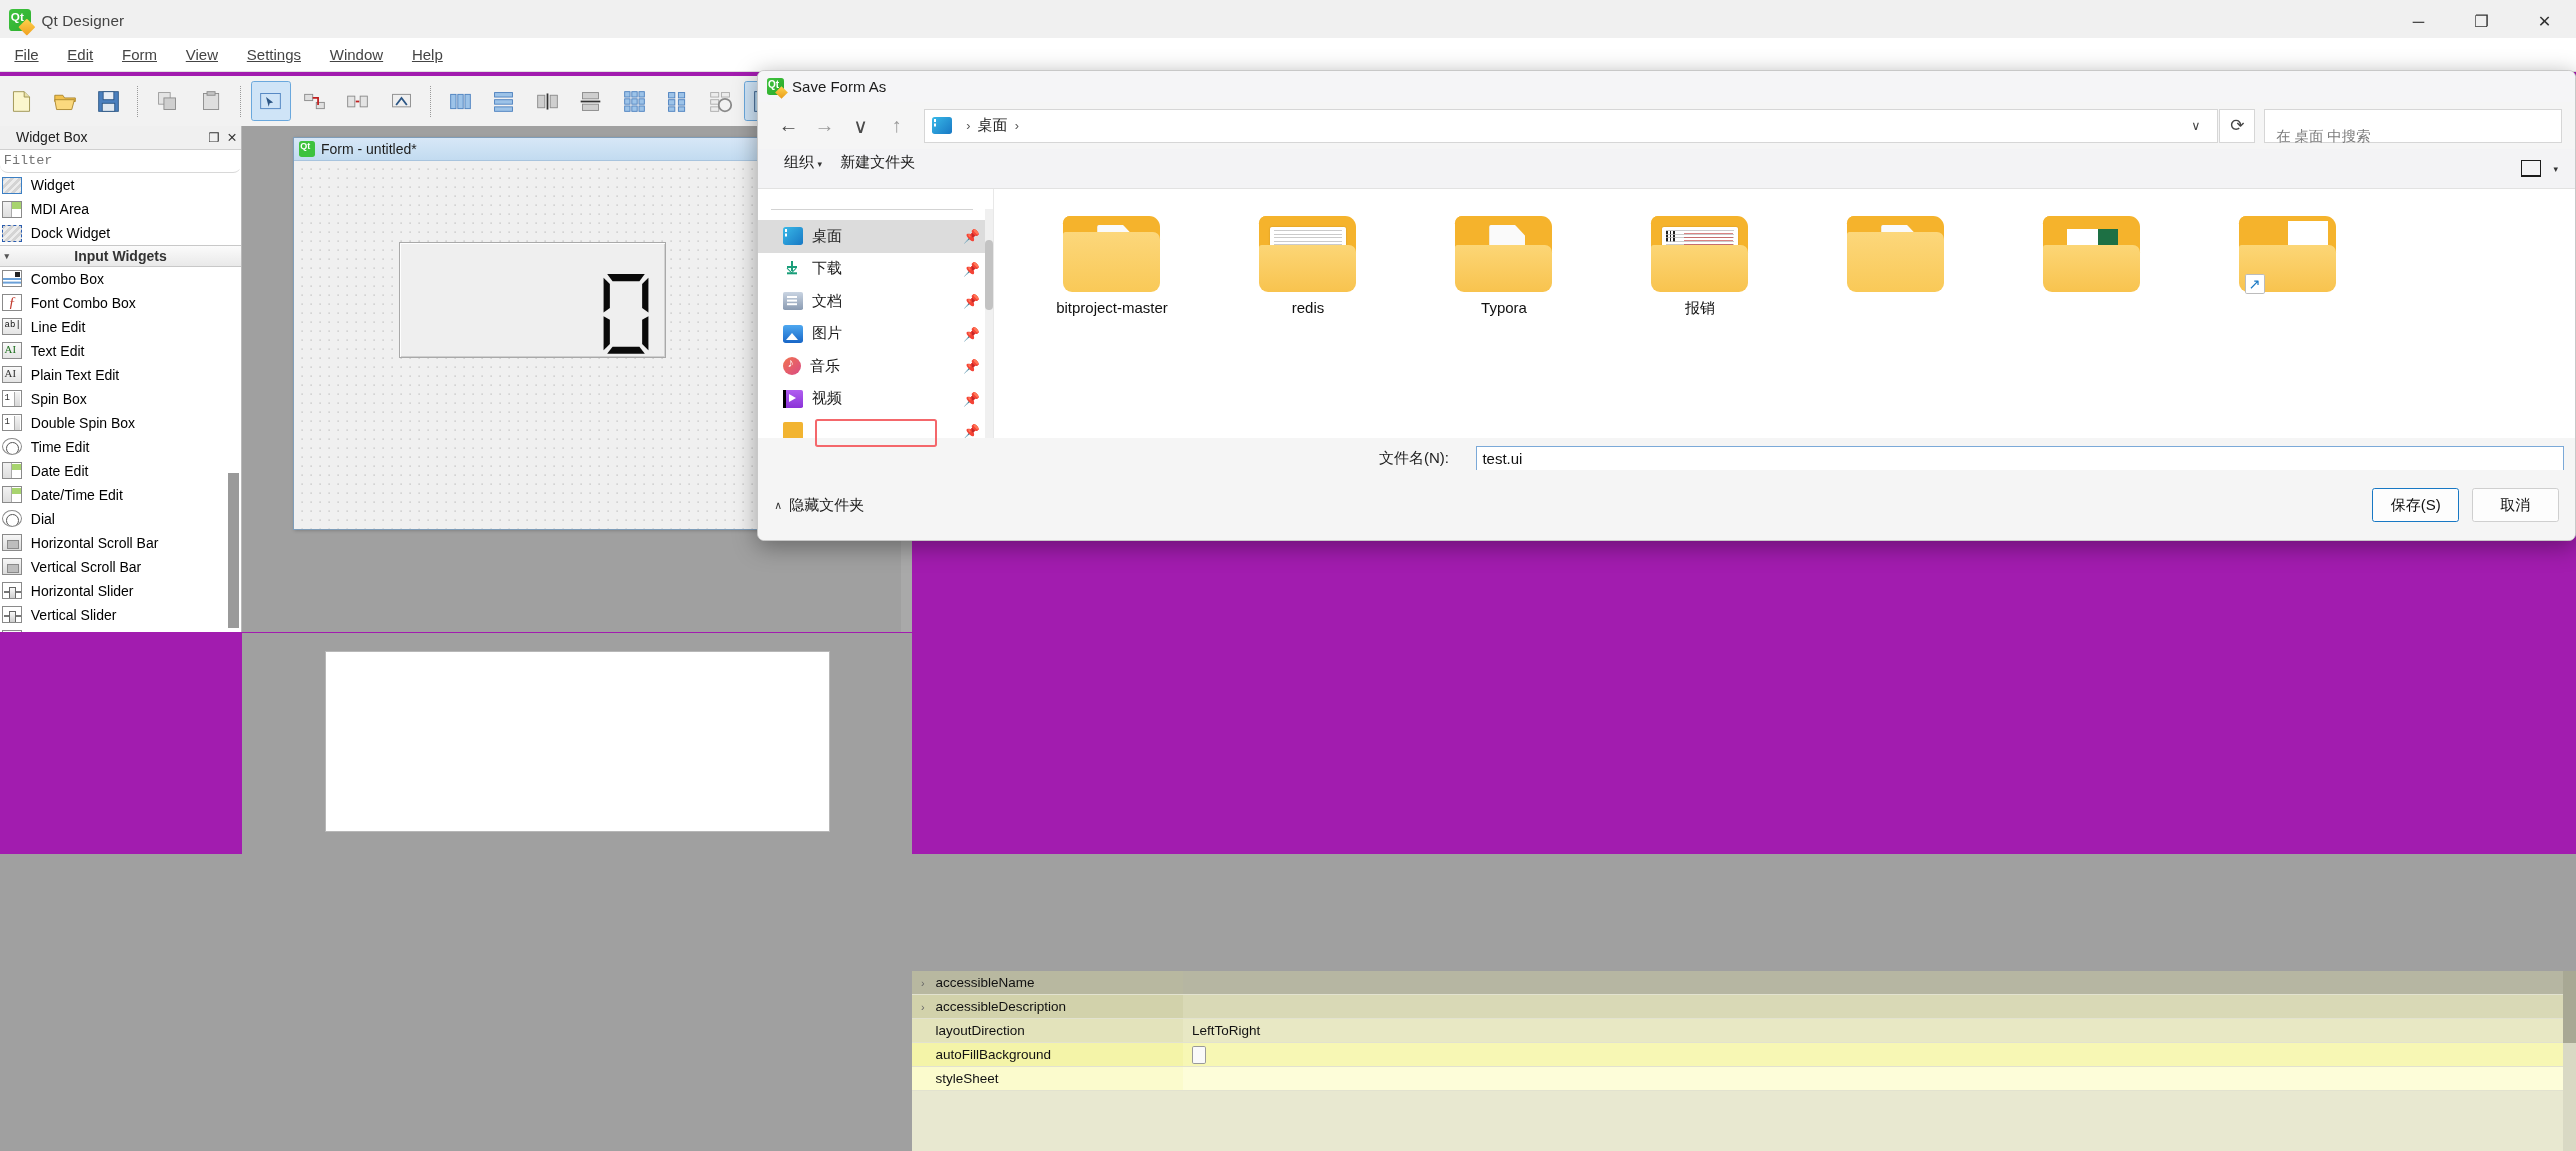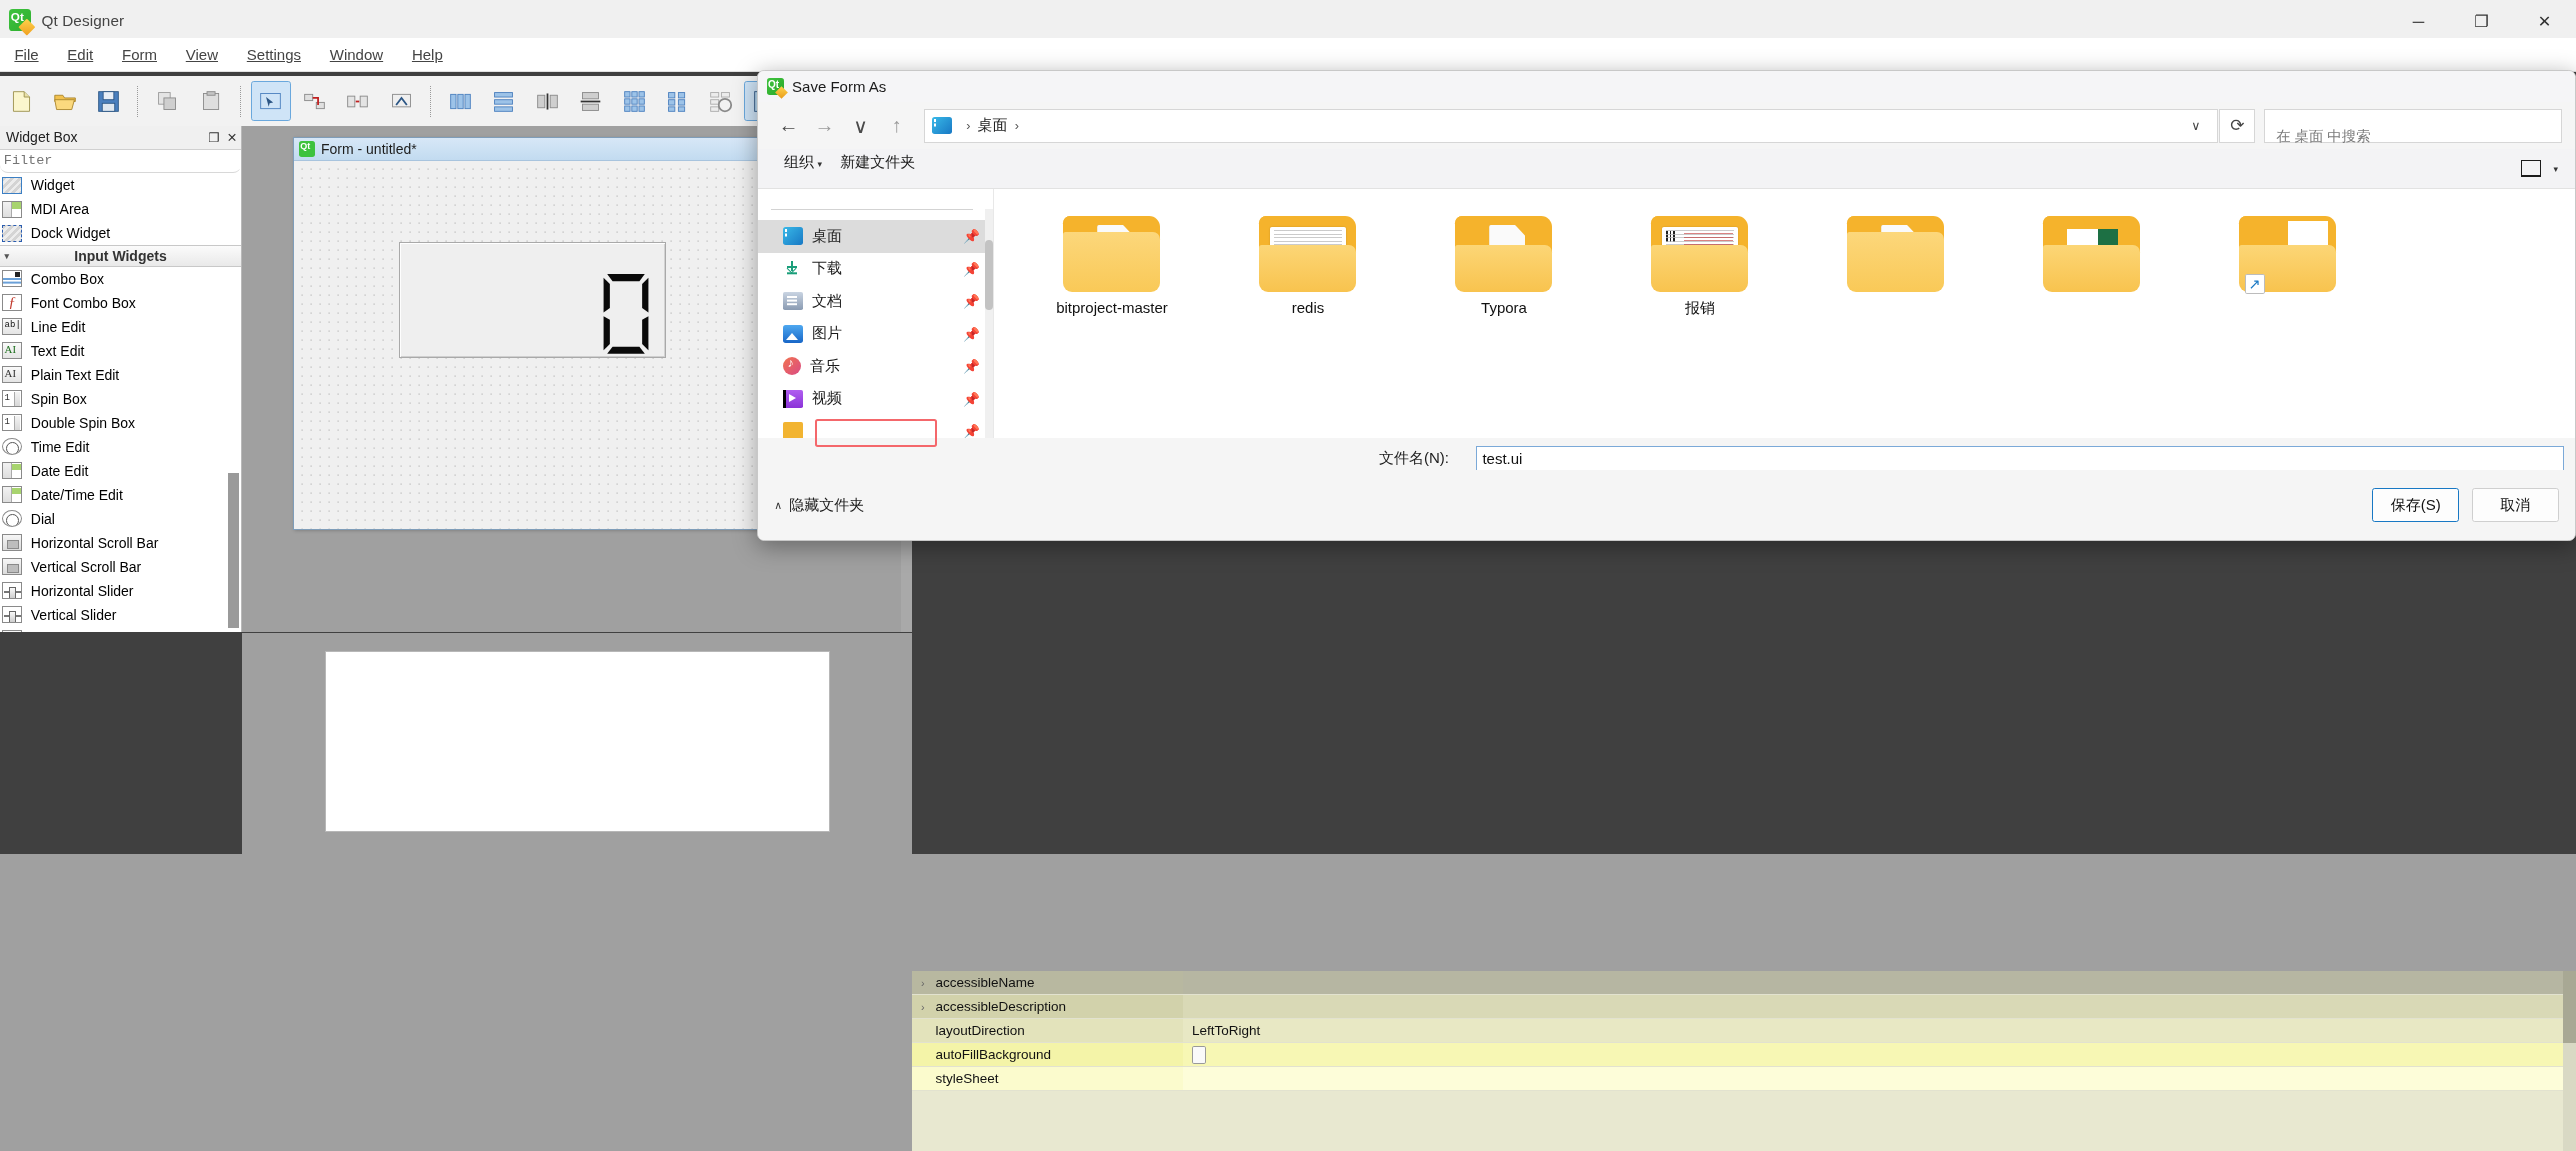"Qt Designer" #app { background: #404040 -> #a21caf }
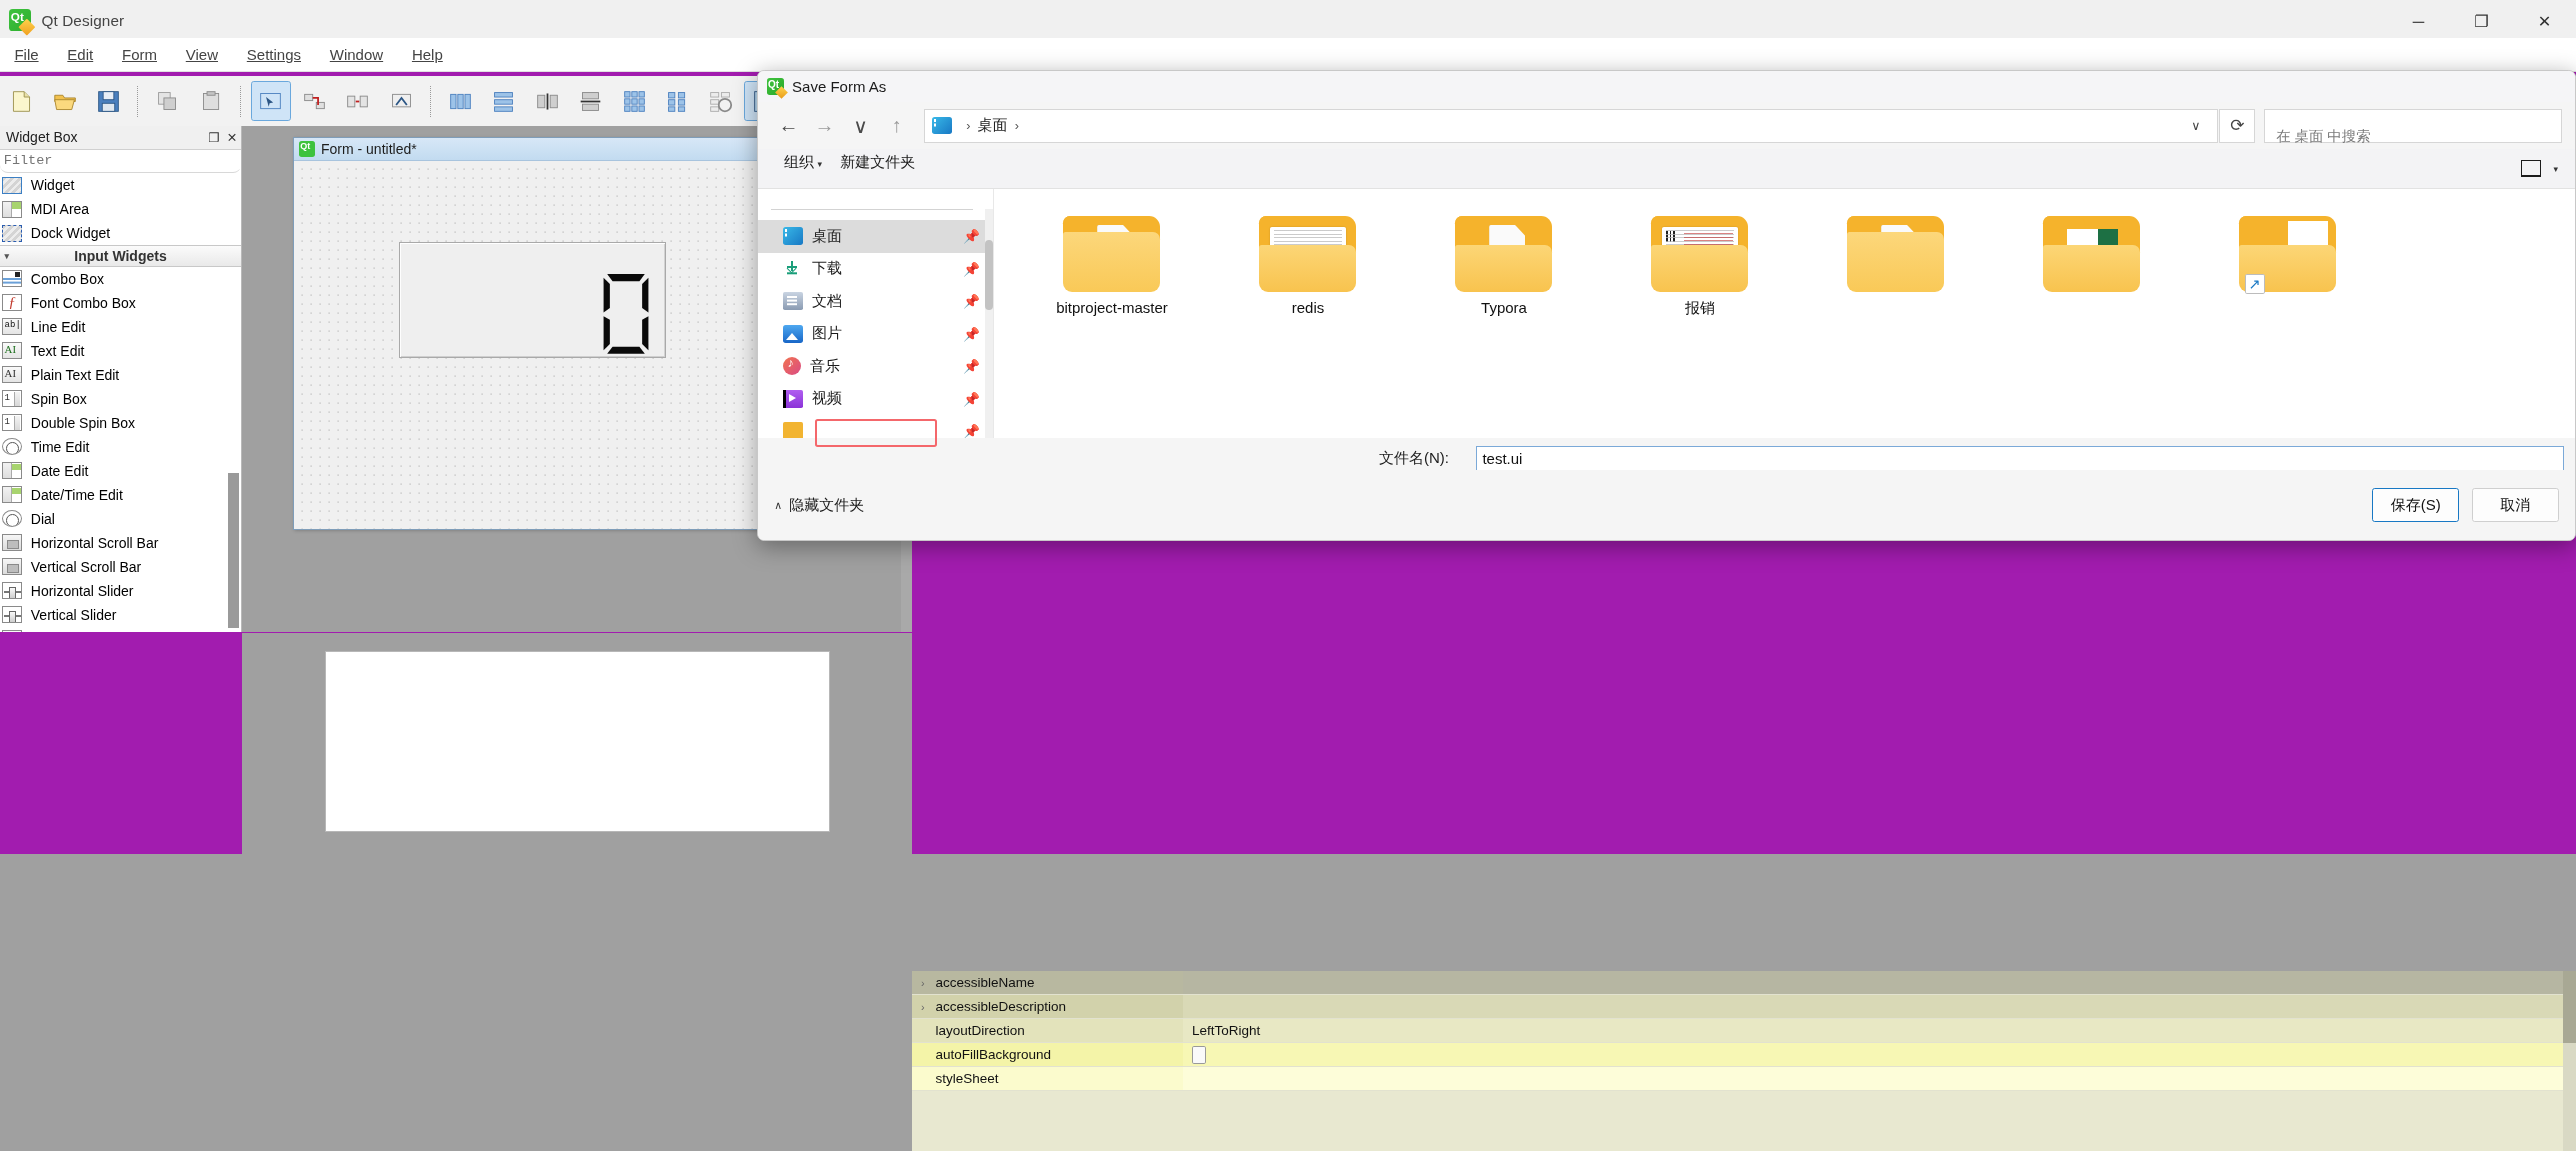"Widget Box" .wb-header { padding-left: 6px -> 16px }
